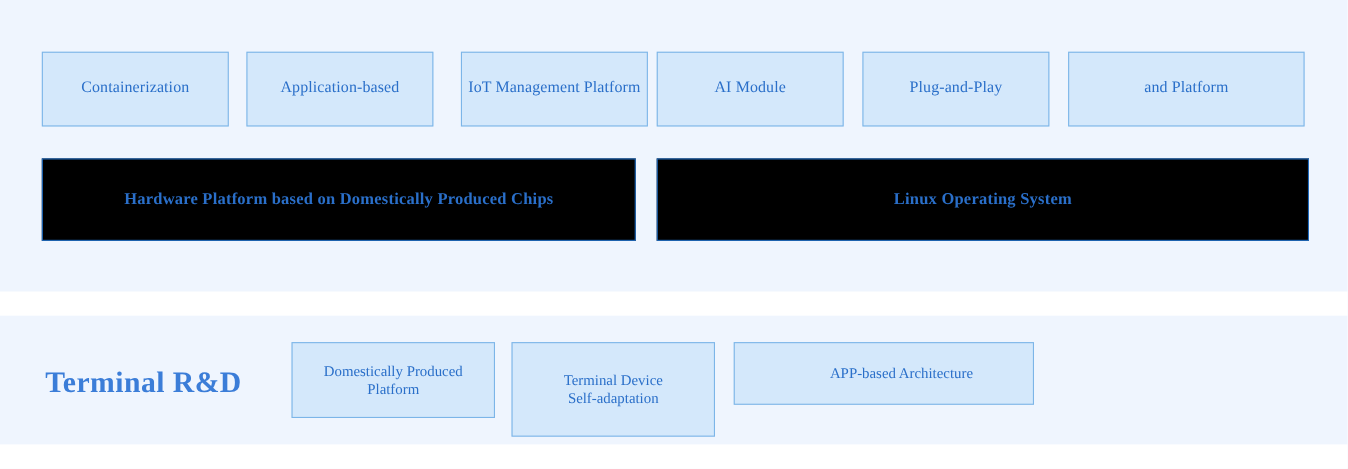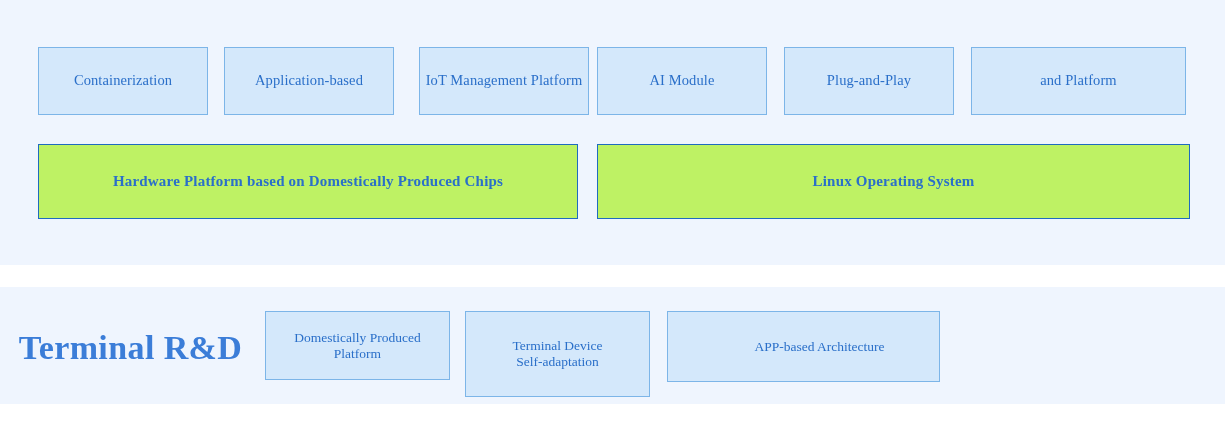"Hardware Platform based on Domestically" .bar { background: #bef264 -> #000000 }
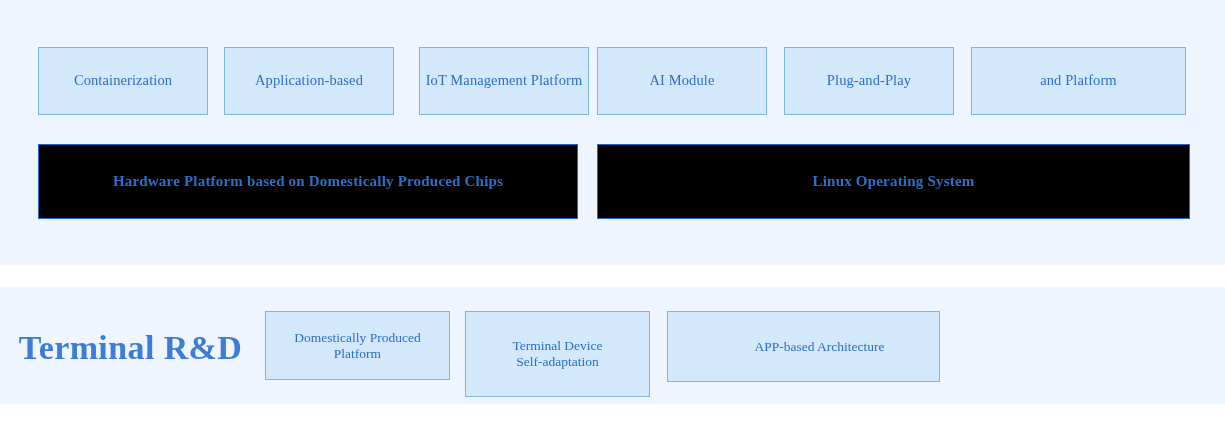"Terminal R&D" #section-label { font-size: 34px -> 27px }
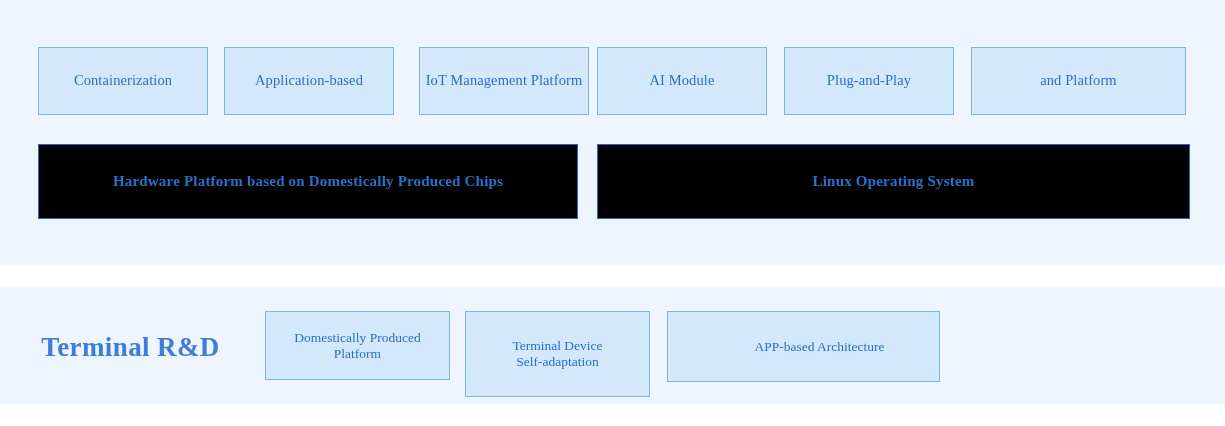"APP-based Architecture" div.node { height: 71px -> 57px }
